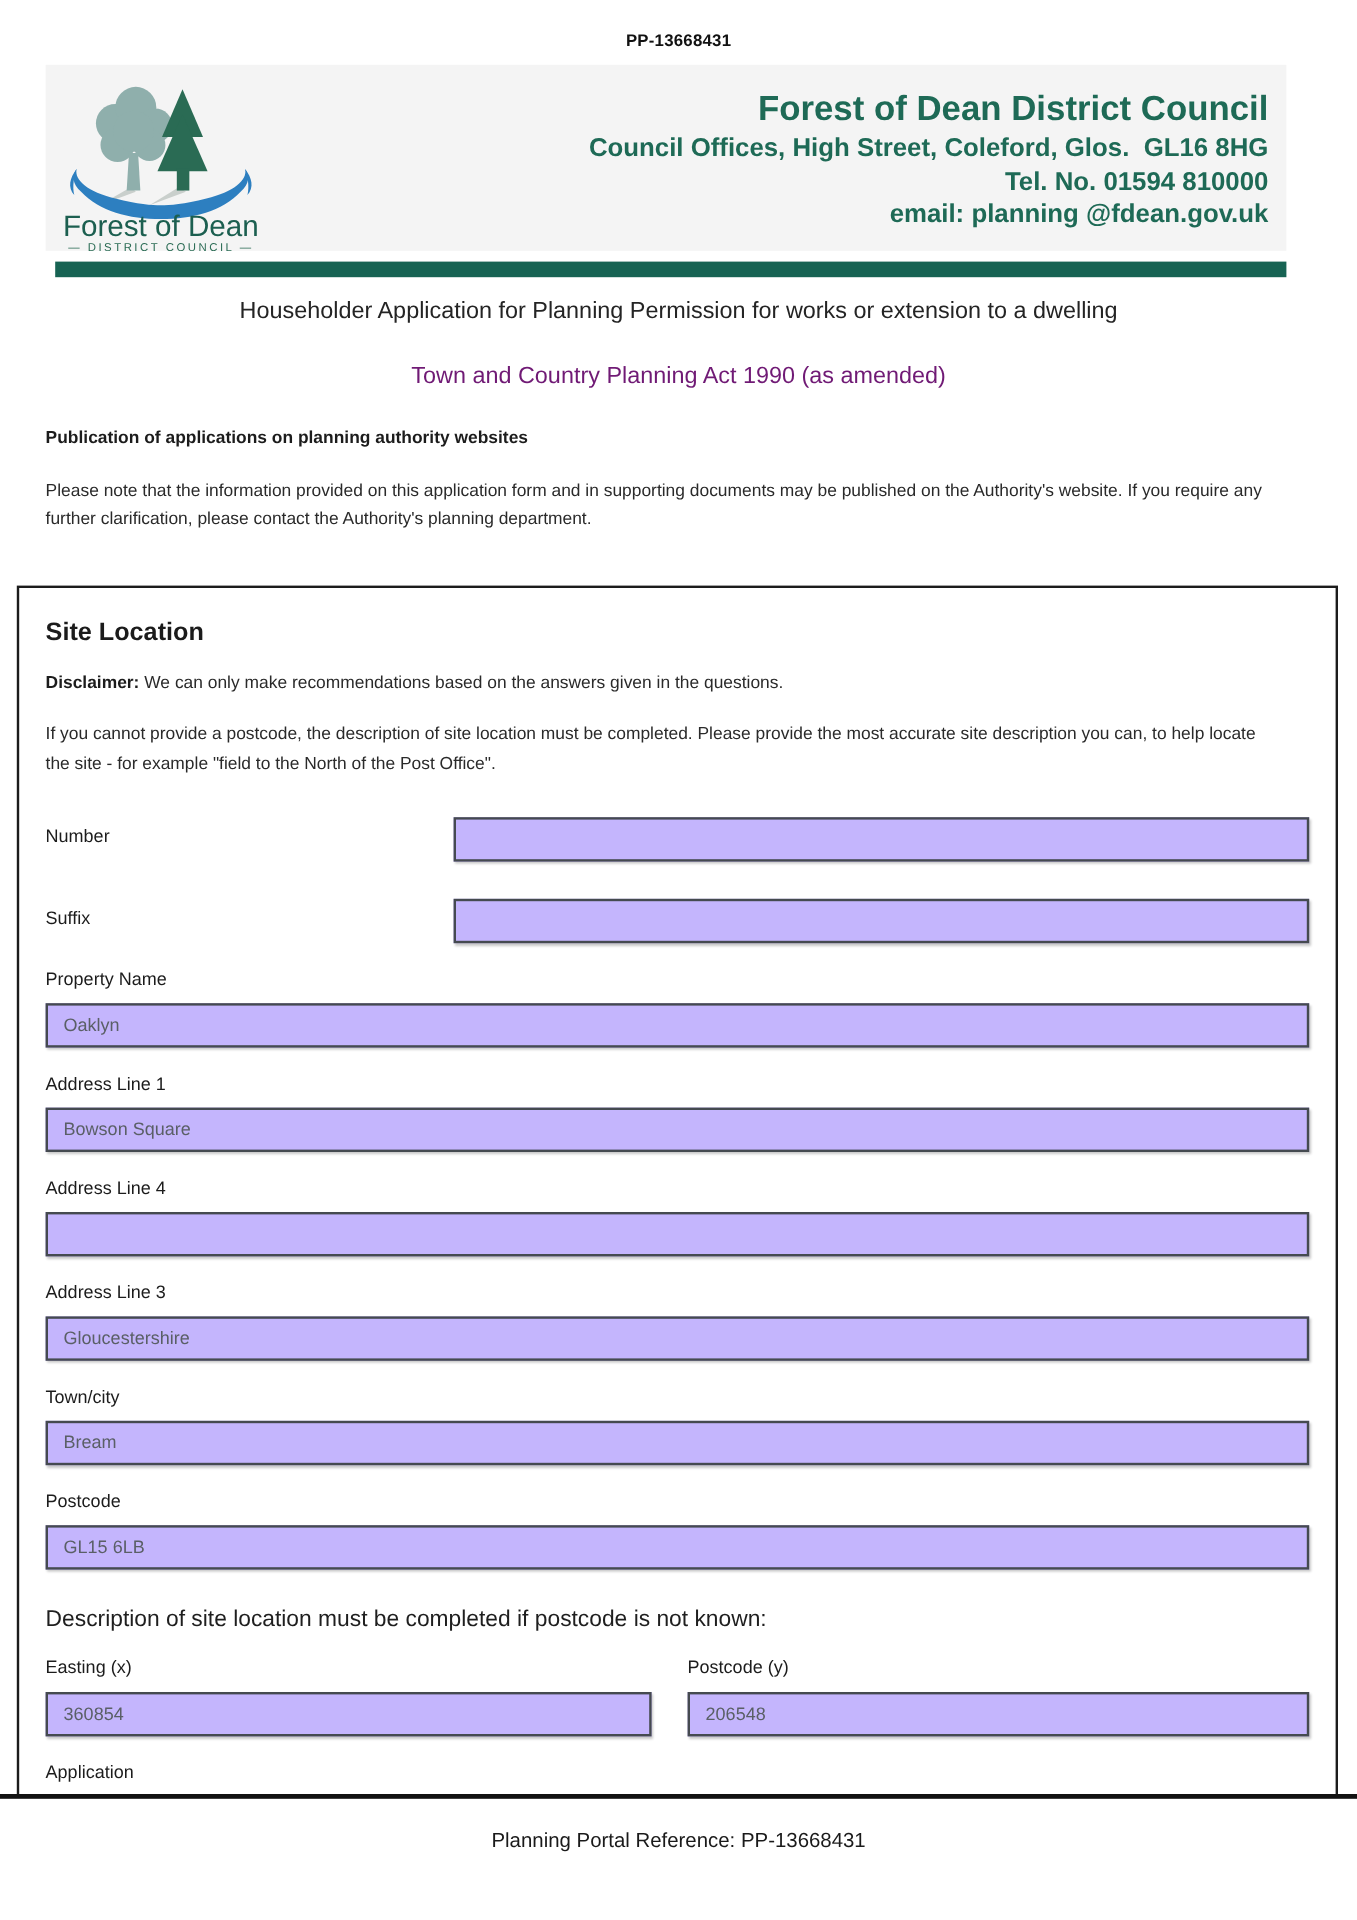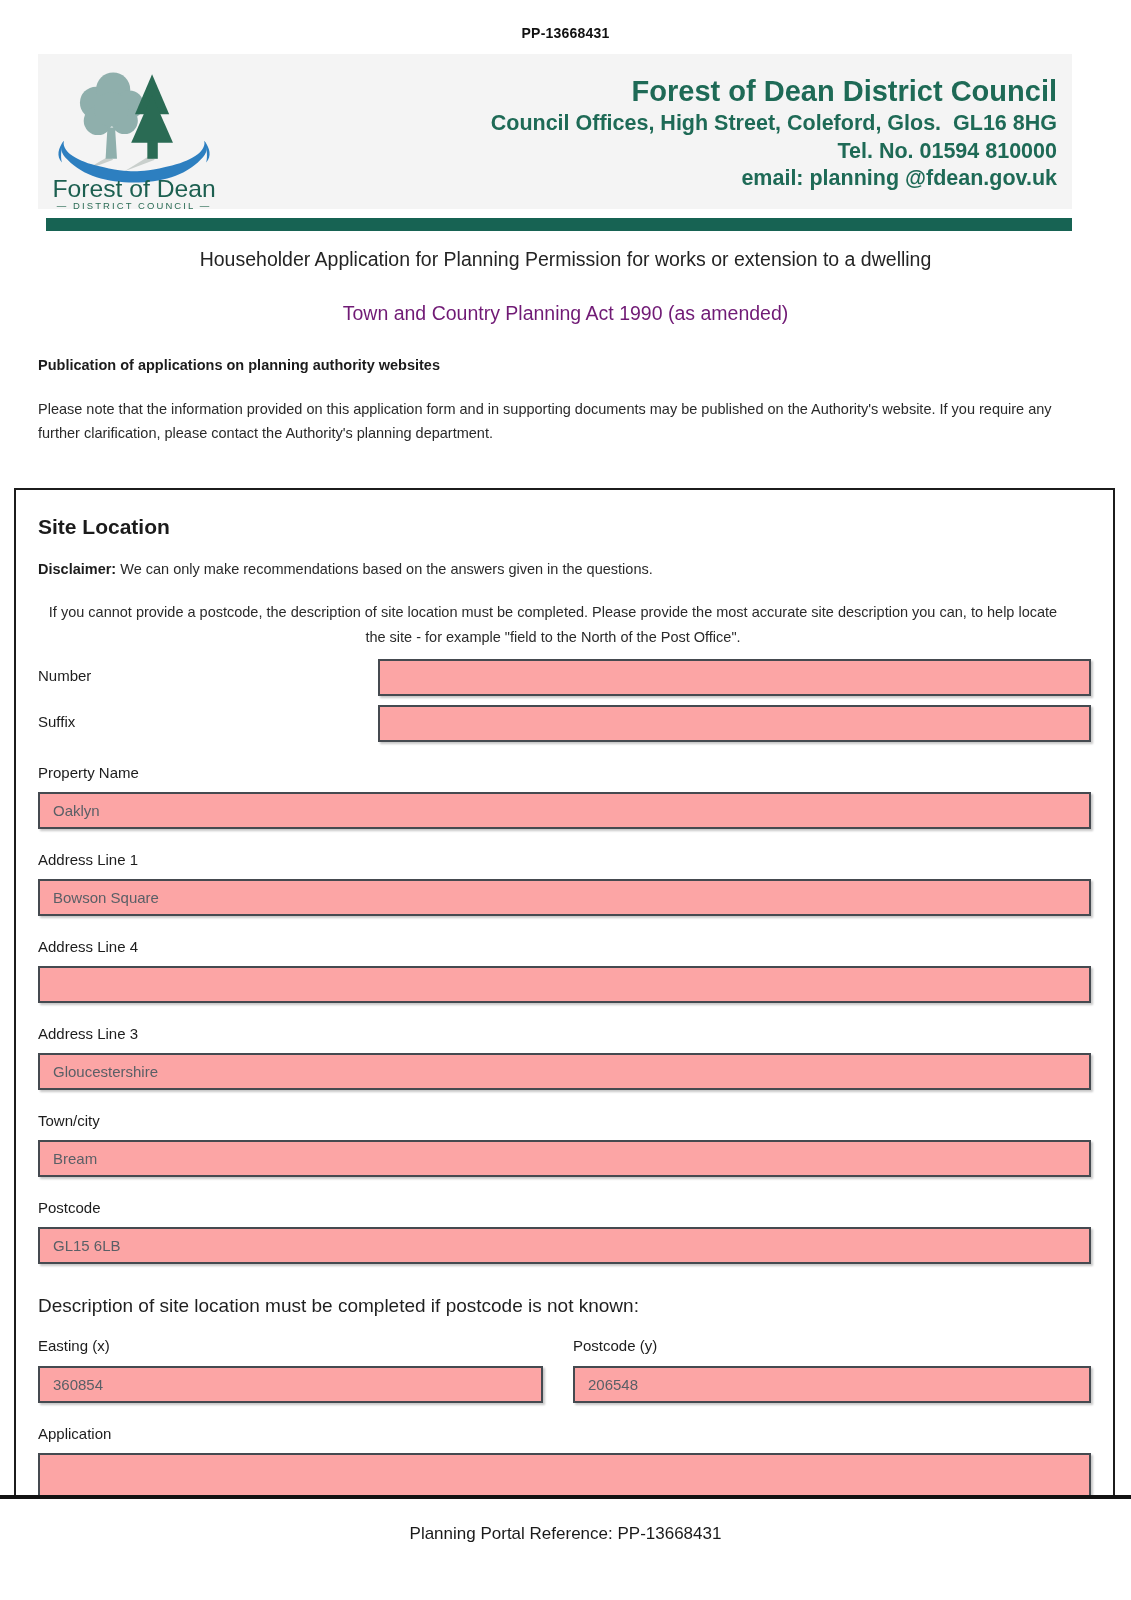"If you cannot provide a" .section-intro { text-align: center -> none }
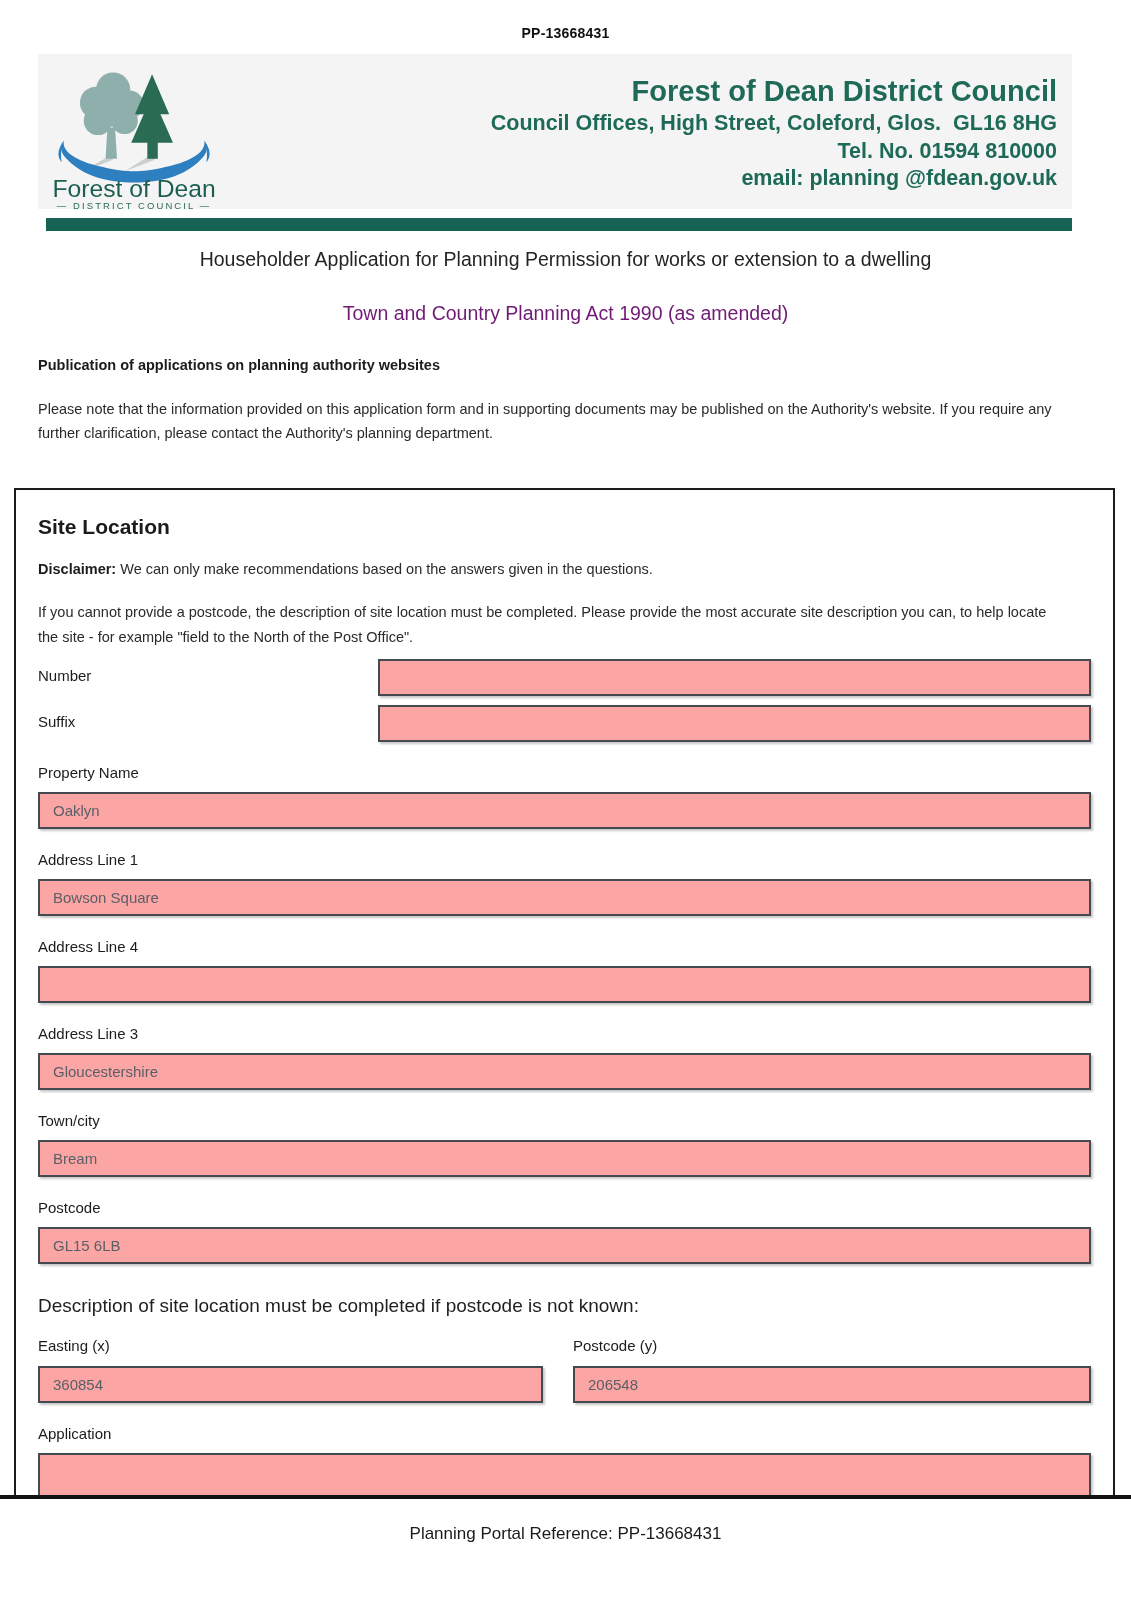"Number" .inline-row { margin-top: 9px -> 31px }
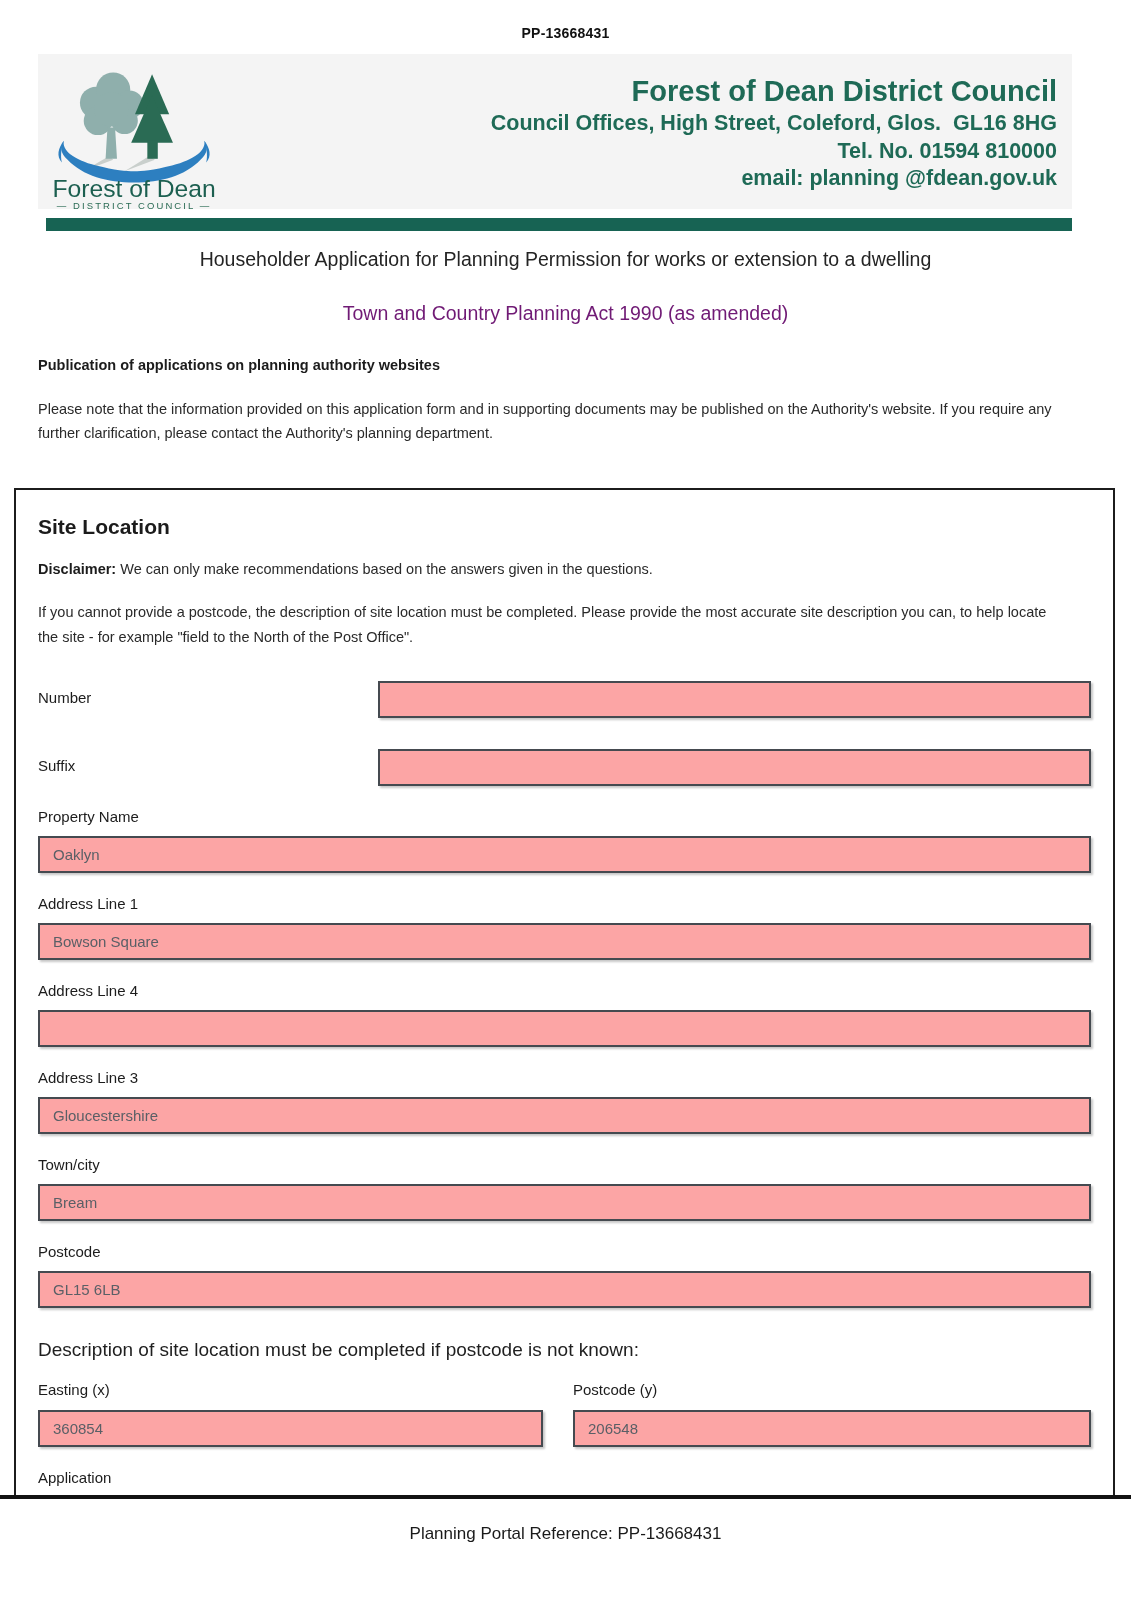"Oaklyn" input.text, textarea.text { background: #fca5a5 -> #c4b5fd }
